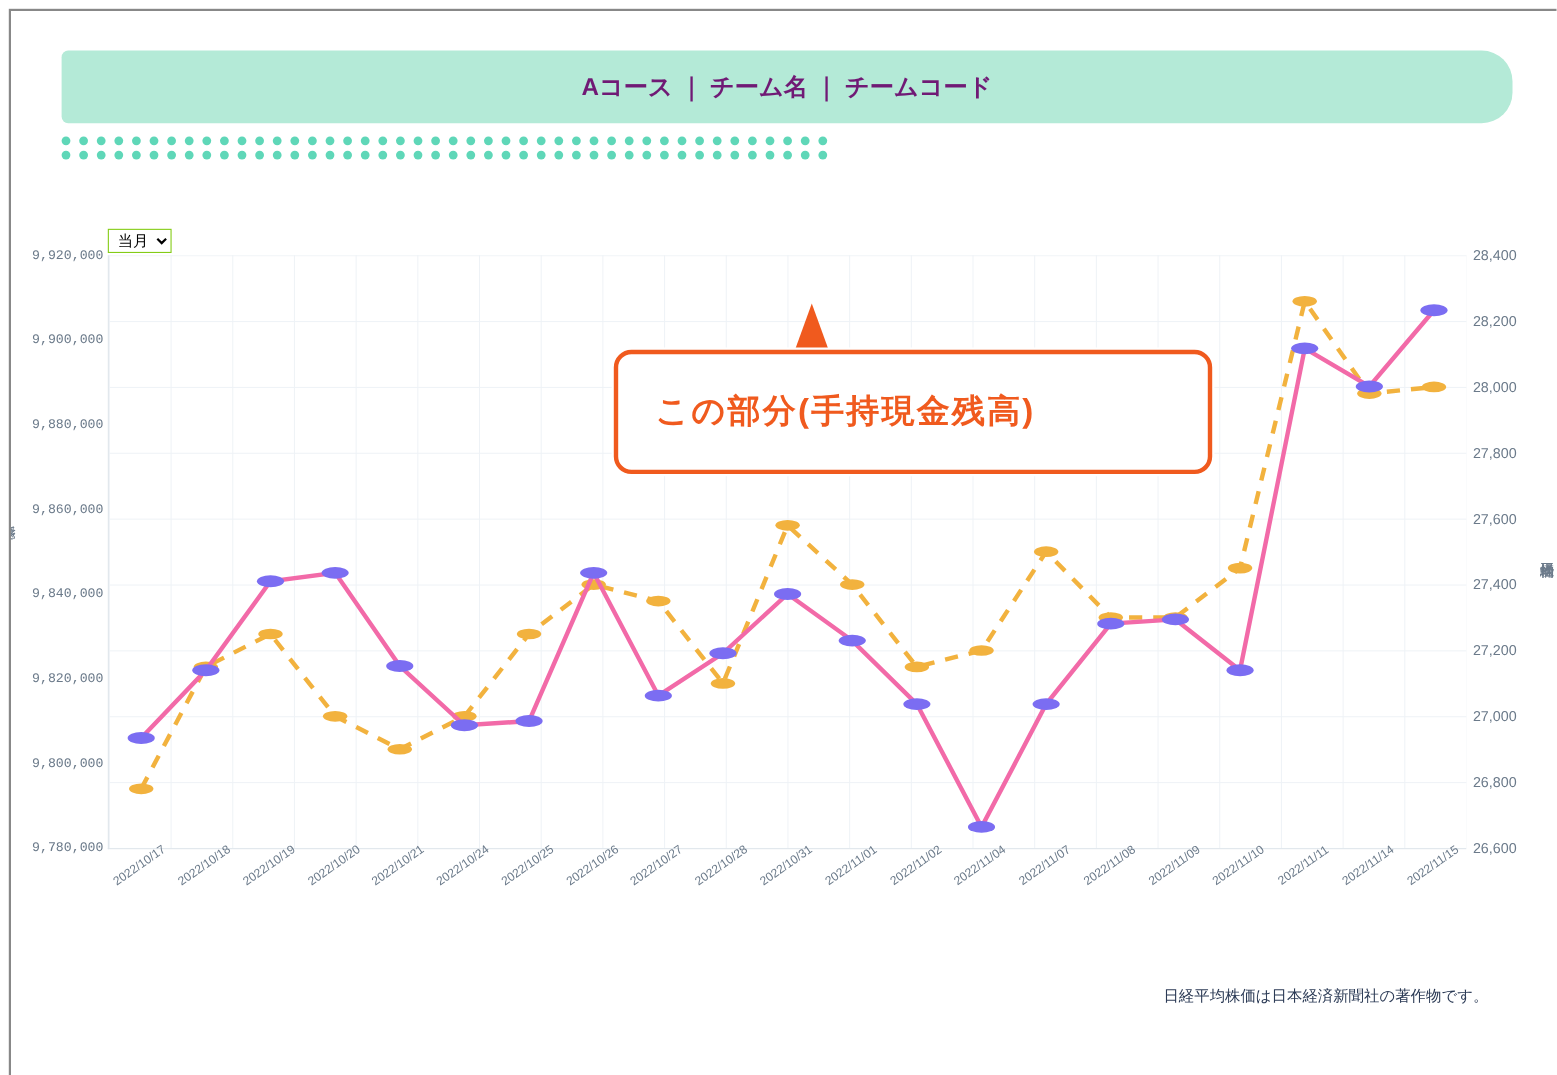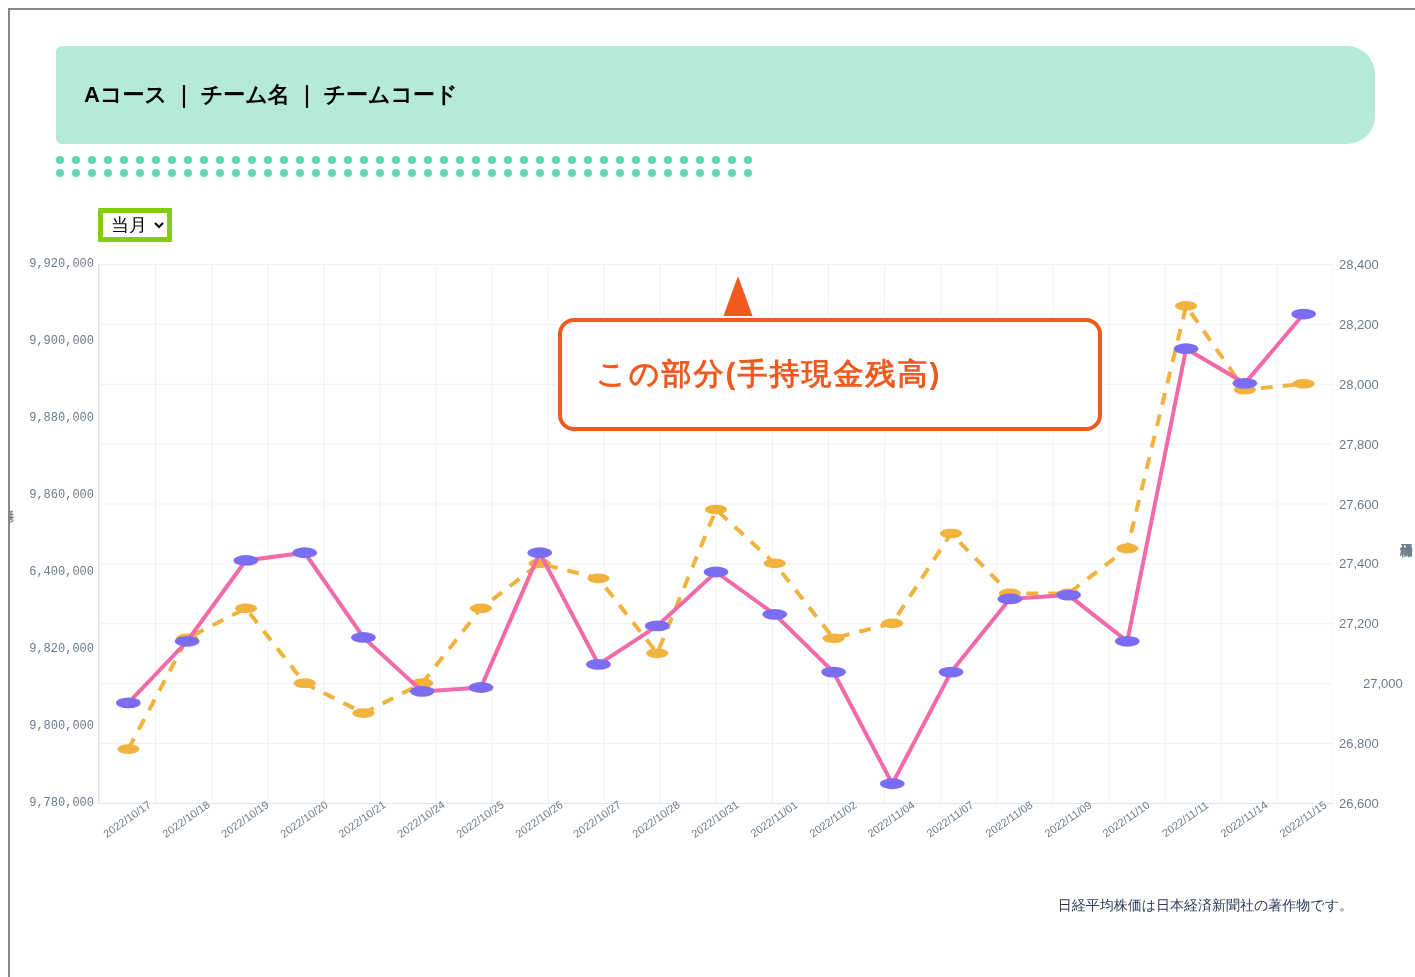"Aコース ｜ チーム名 ｜ チームコード" .header-bar { color: #000000 -> #701a75; padding: 34px 28px -> 18px 28px; text-align: none -> center }
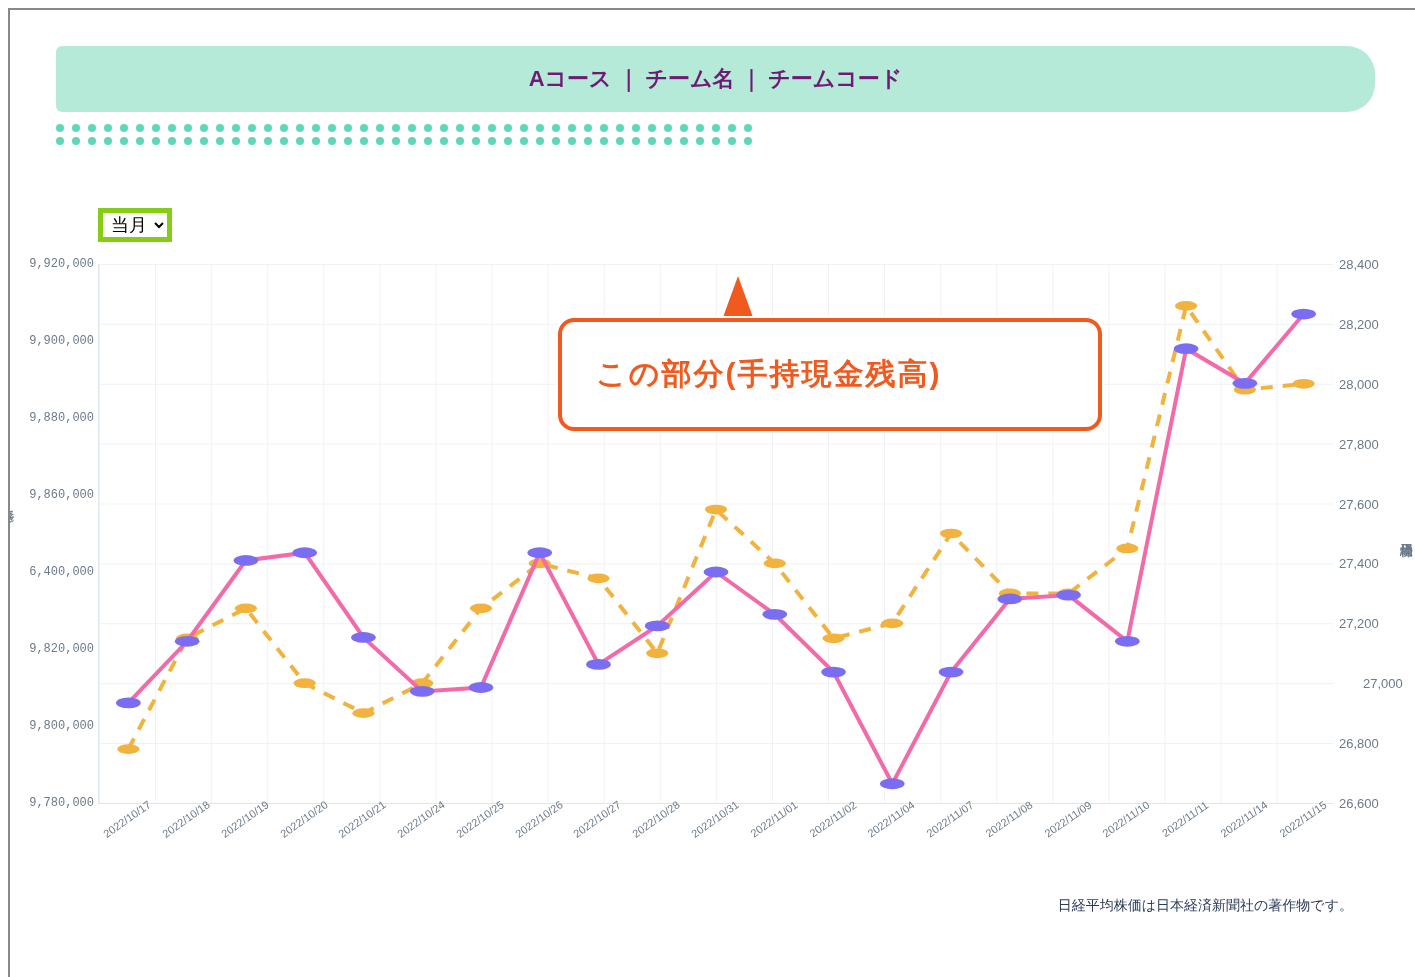"当月" select.period { border: 5px solid #84cc16 -> 1px solid #84cc16; font-size: 18px -> 14px; margin-bottom: 22px -> 2px }
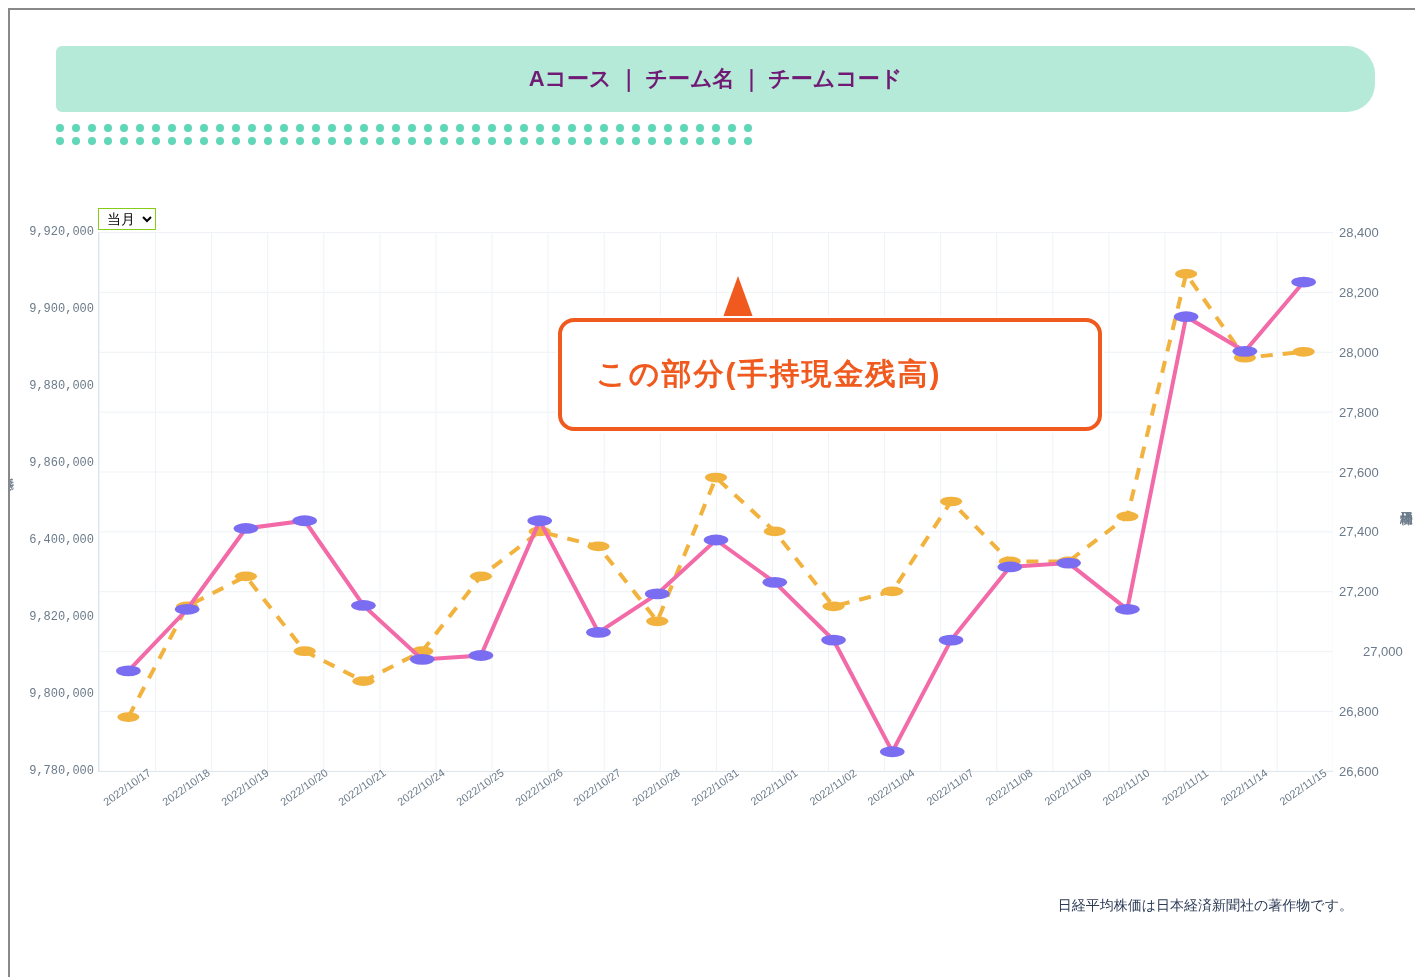"6,400,000" span.y-tick { text: 6,400,000 -> 9,840,000 }
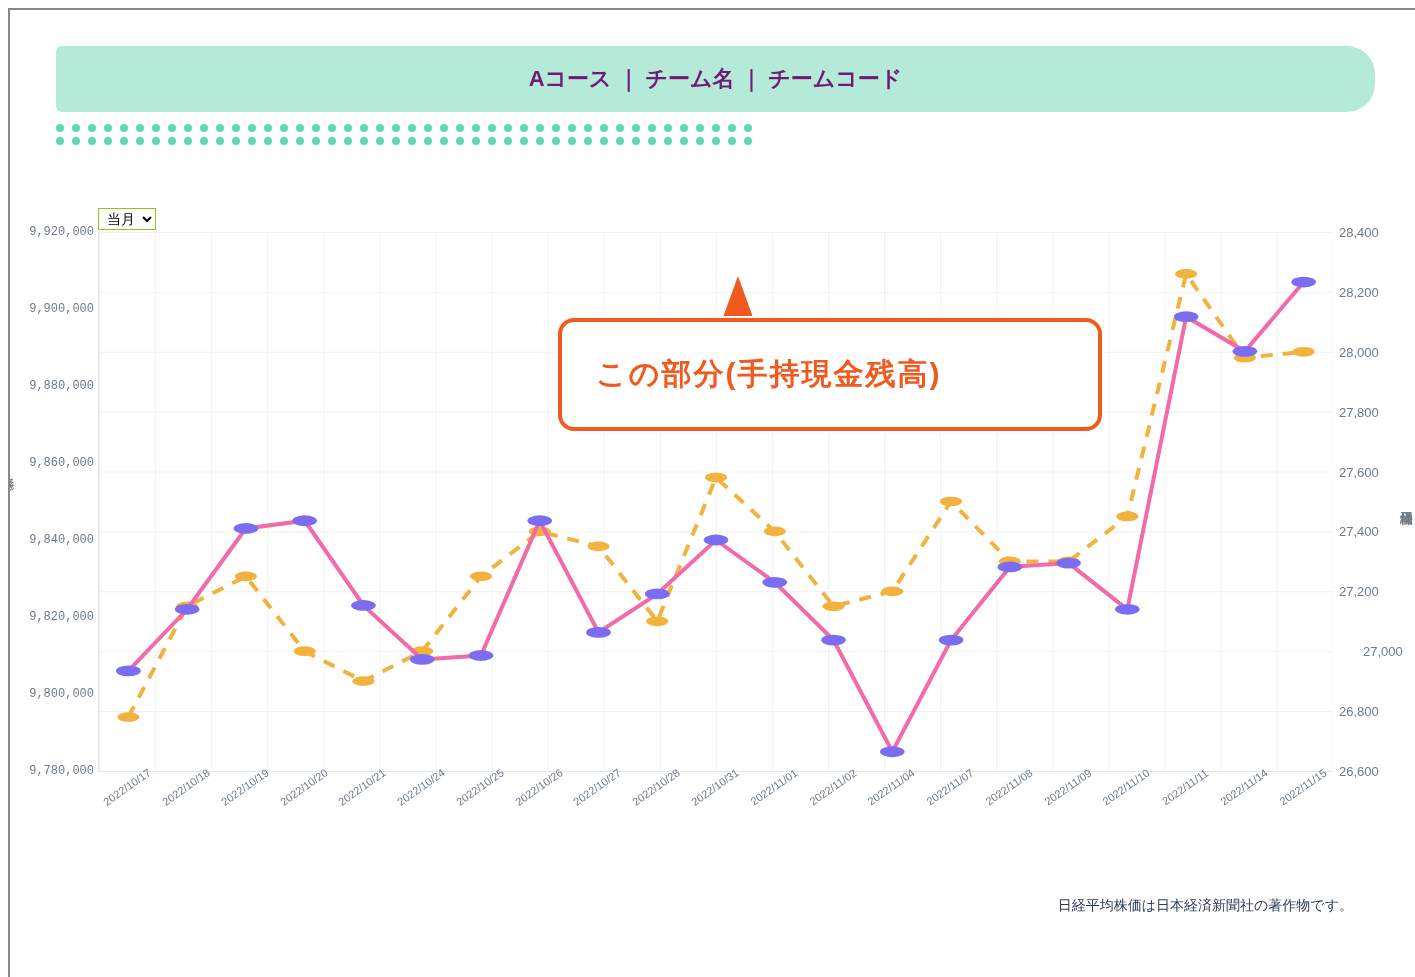"27,000" span.y2-tick { margin-left: 24px -> none }
